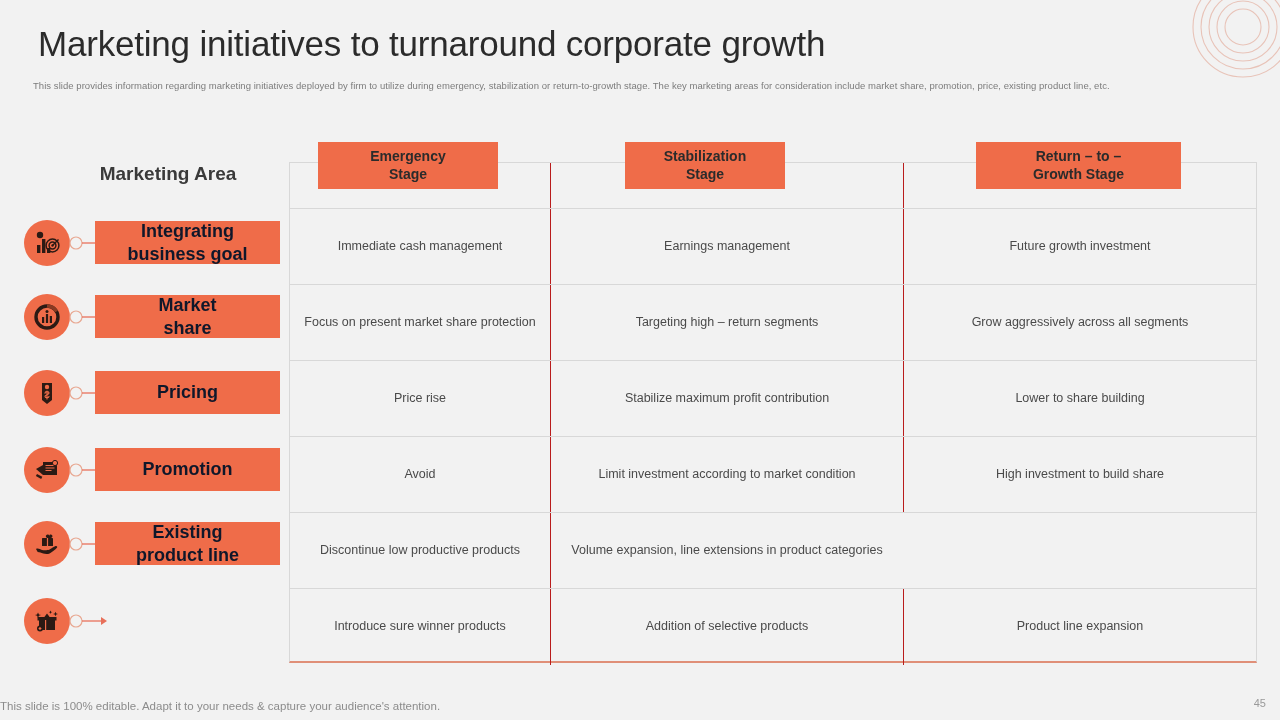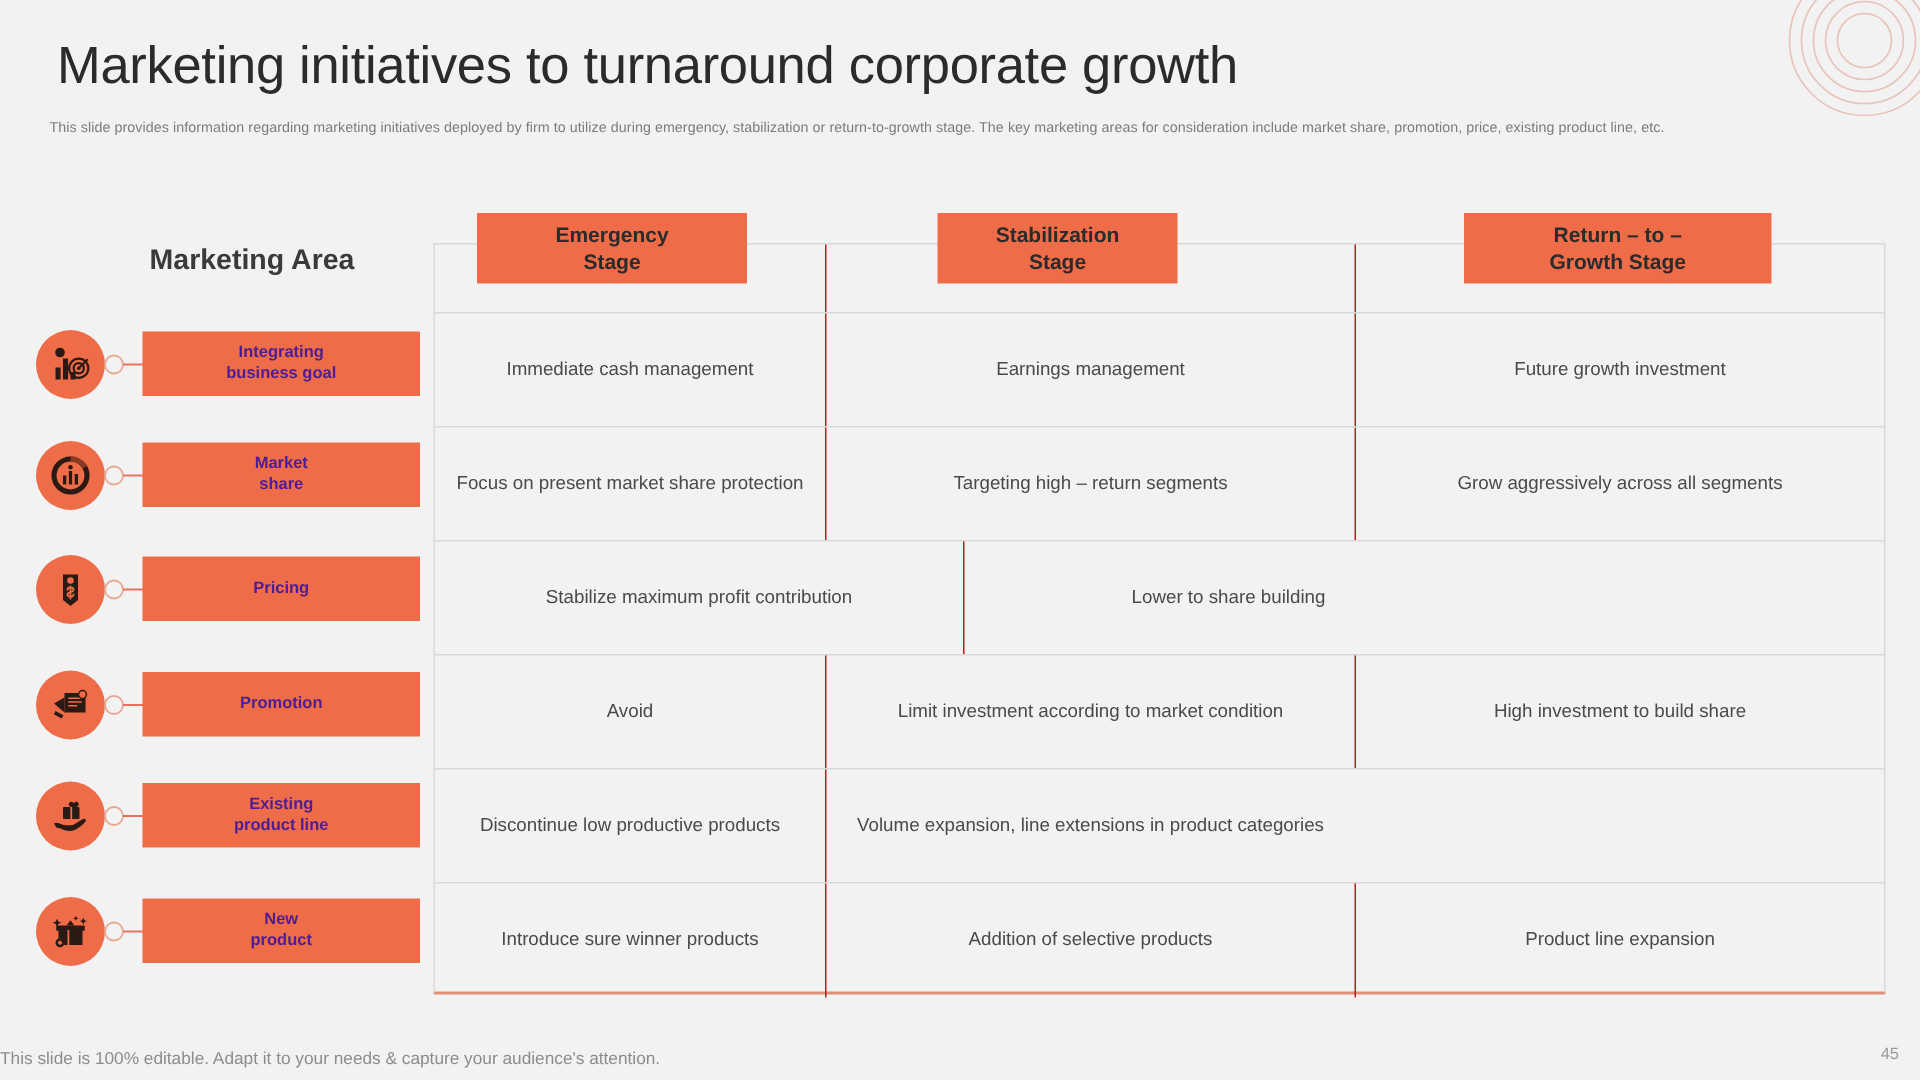"Integrating" .area-label { color: #4c1d95 -> #0f172a; font-size: 11px -> 18px }
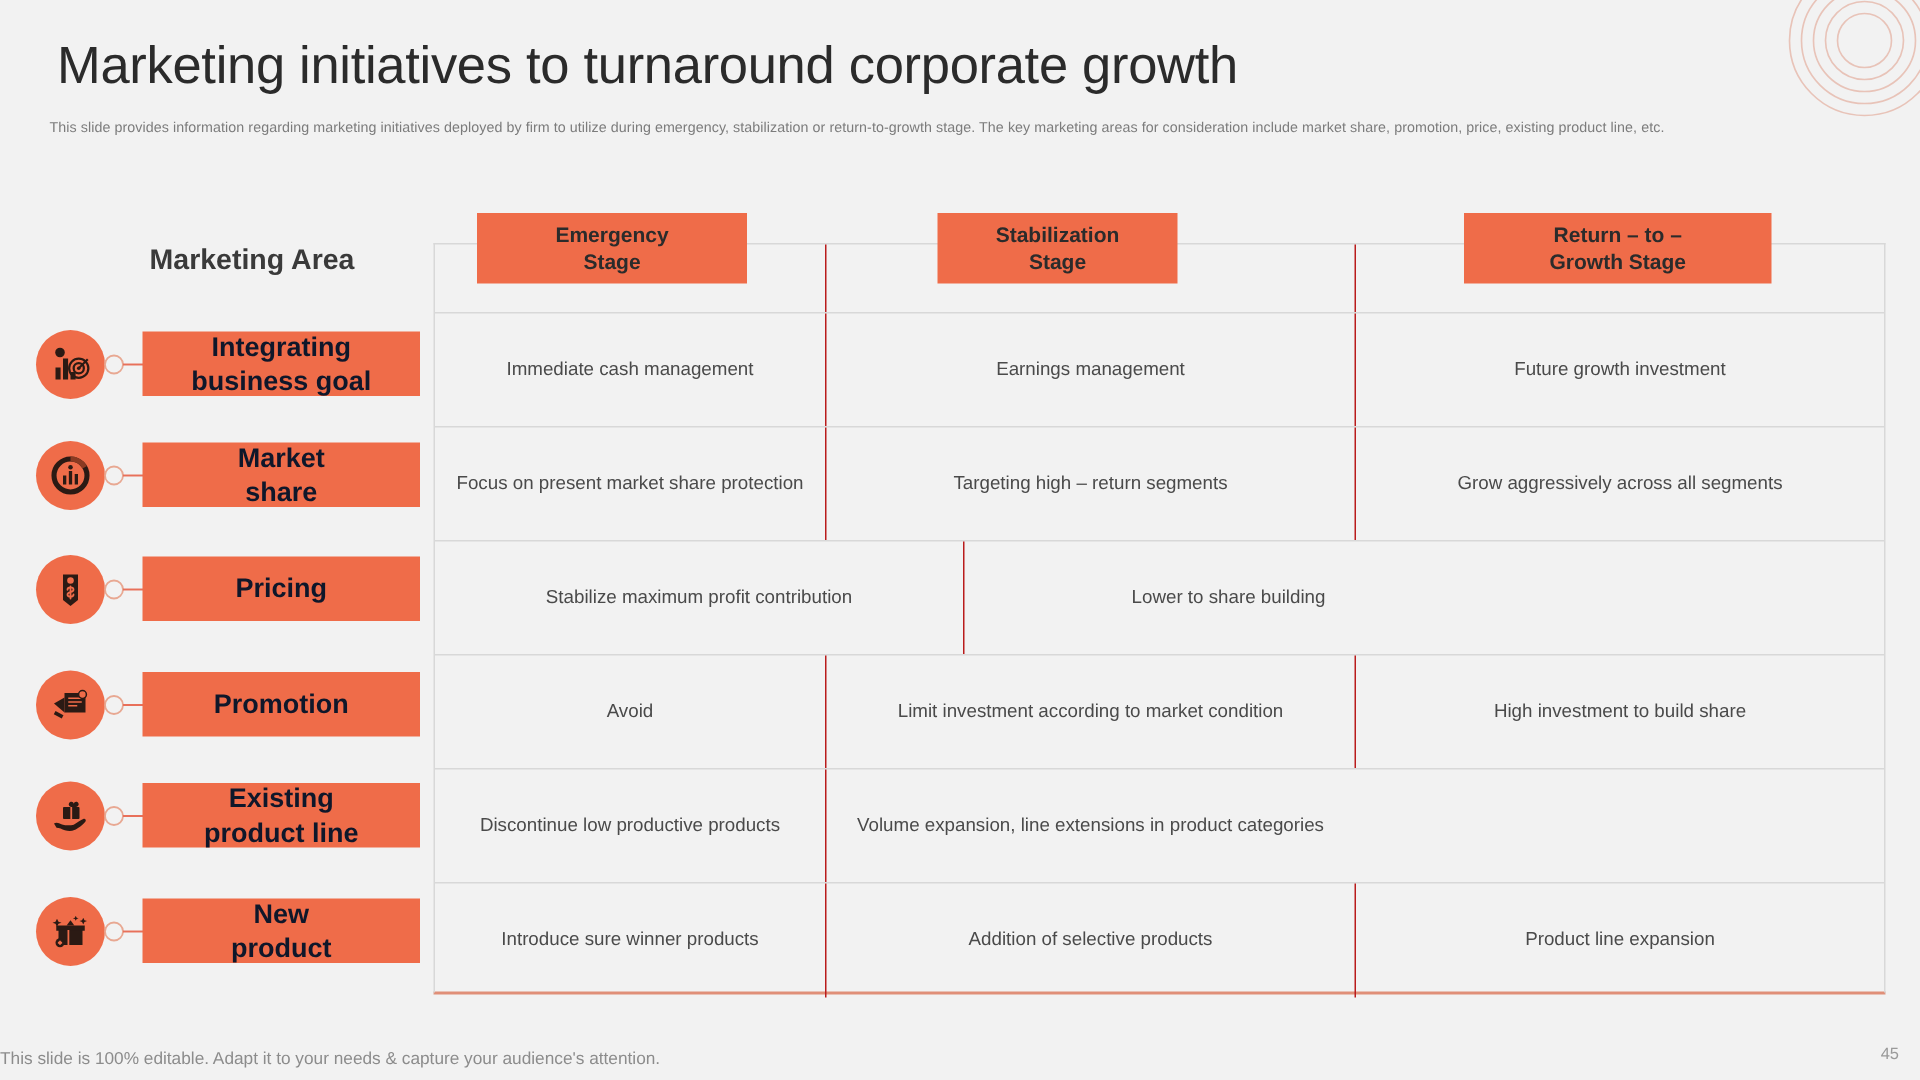"Price rise" div.tcell { html: none -> <div>Price rise</div> }
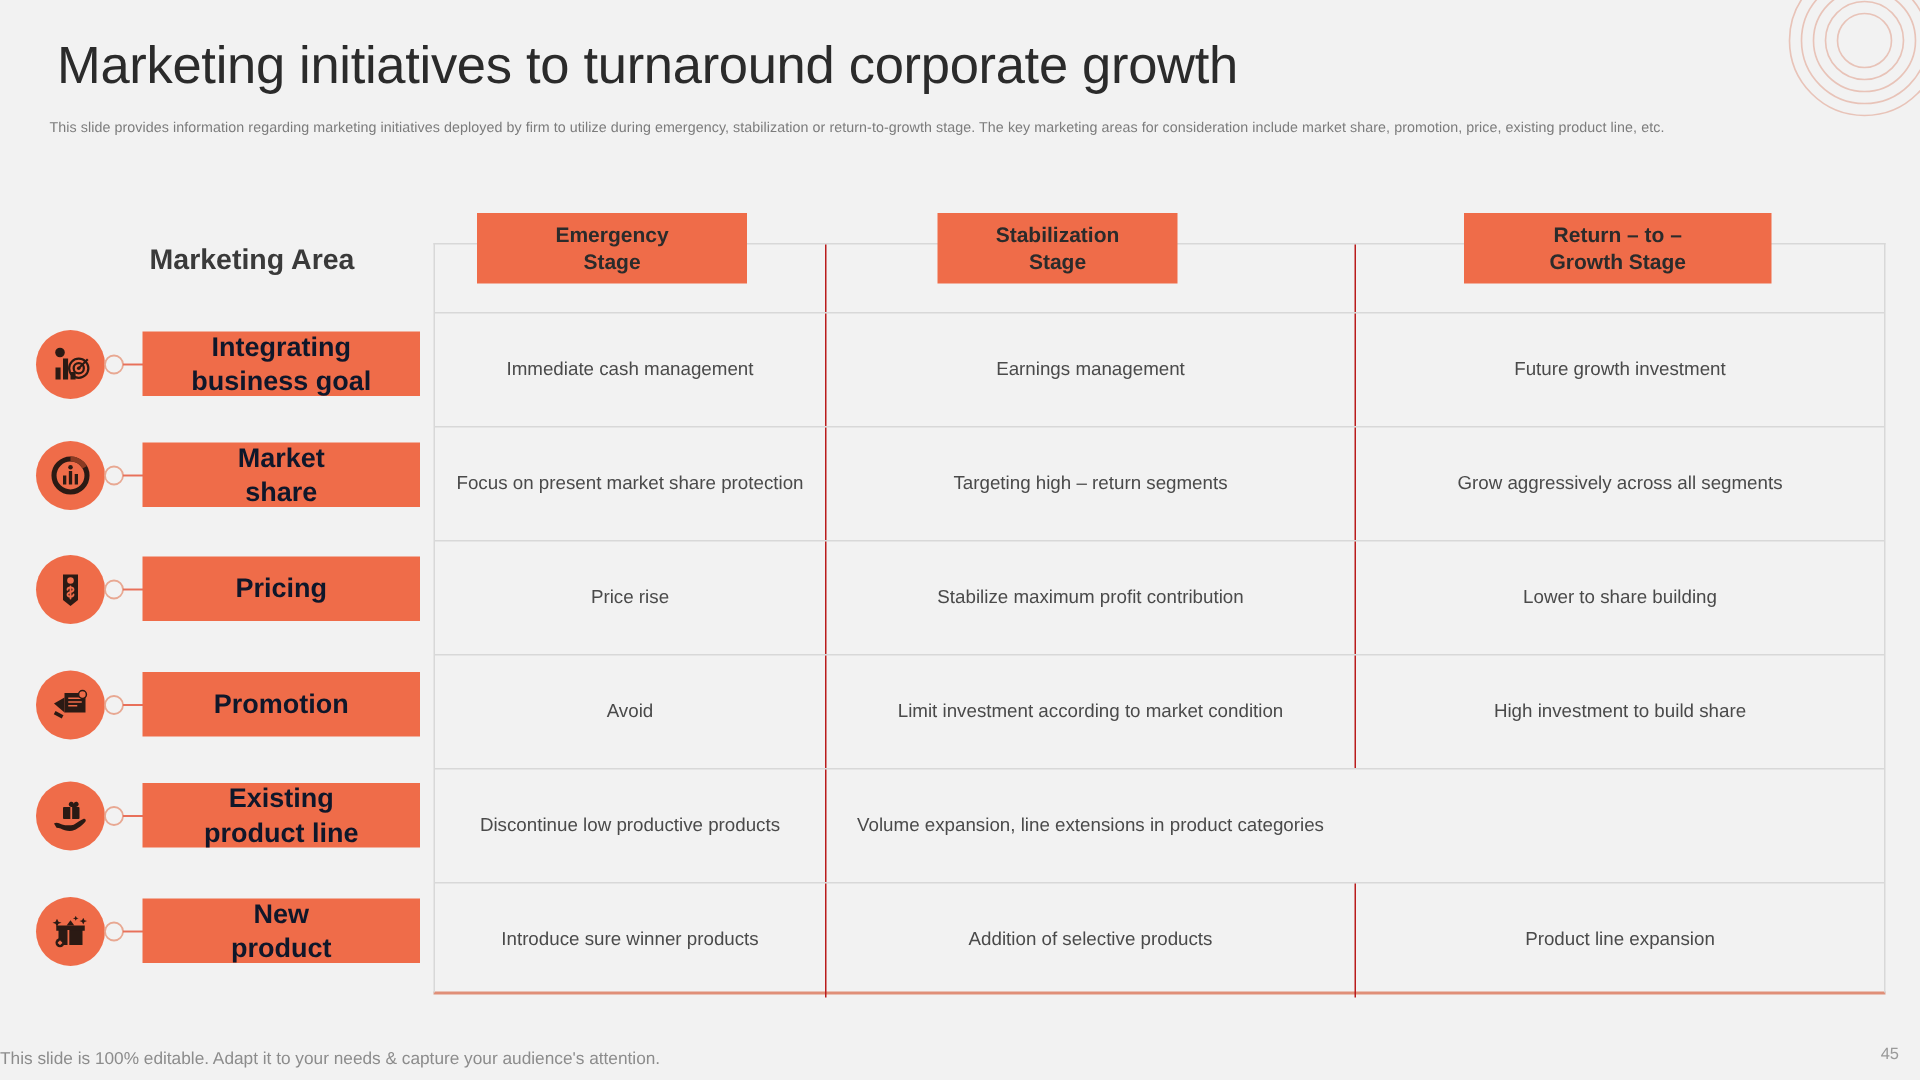"New" div.area-label { html: <div> <span> <span>New</span><br> <span>product</span> </span> </div> -> none }
